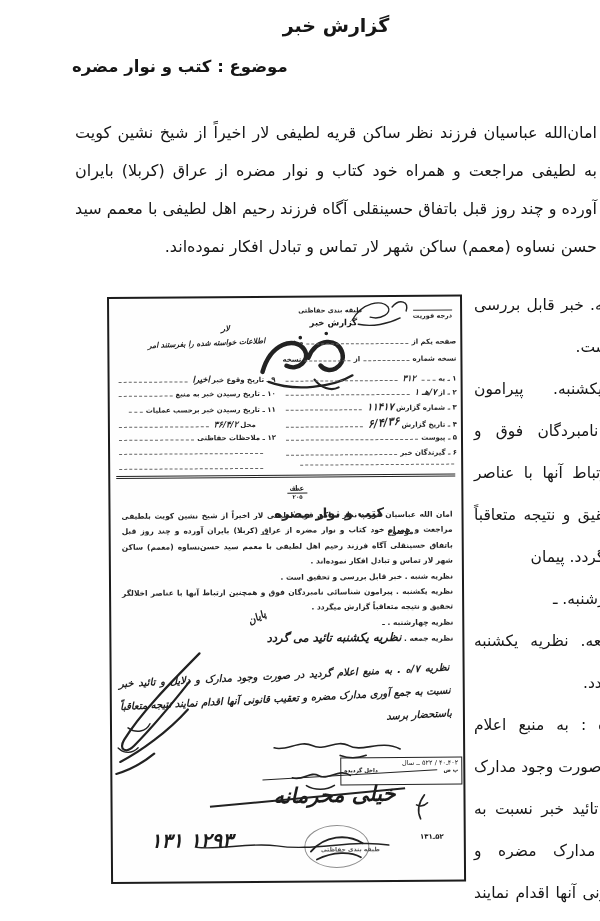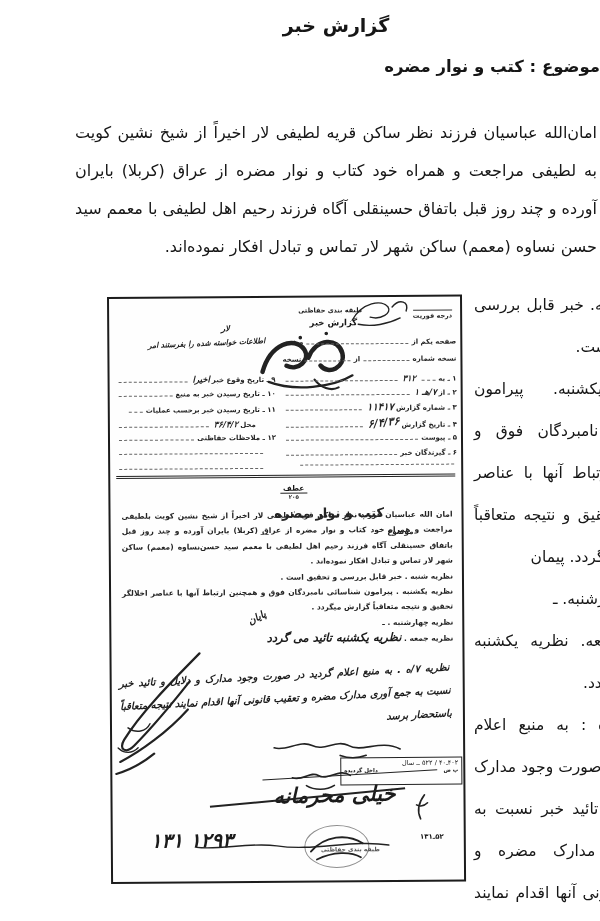"موضوع : کتب و نوار" .doc-subject { text-align: right -> left }
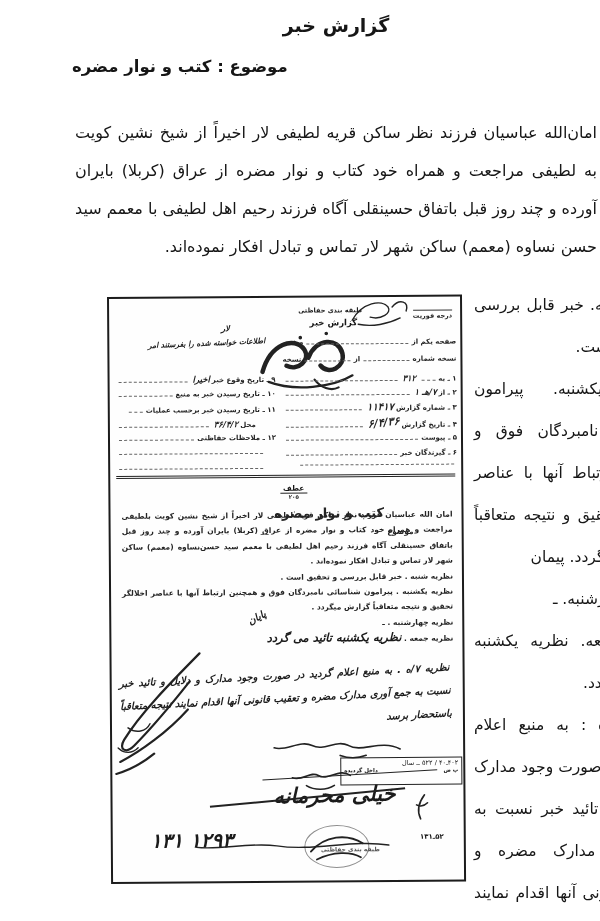"عطف" .ref .r-label { font-family: none -> Liberation Mono, monospace }
